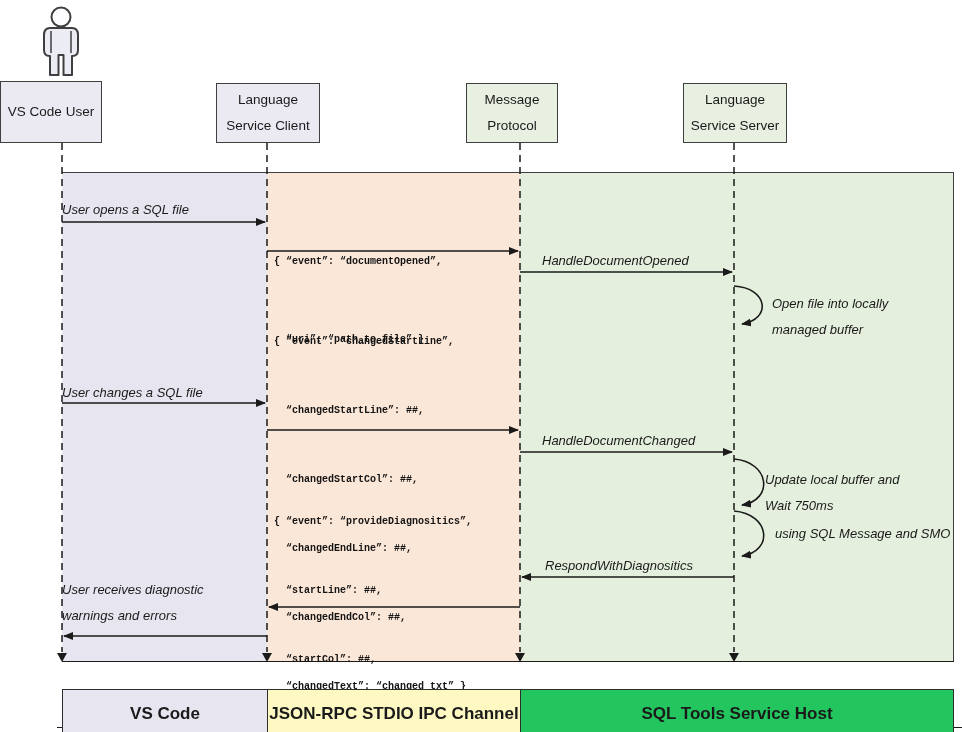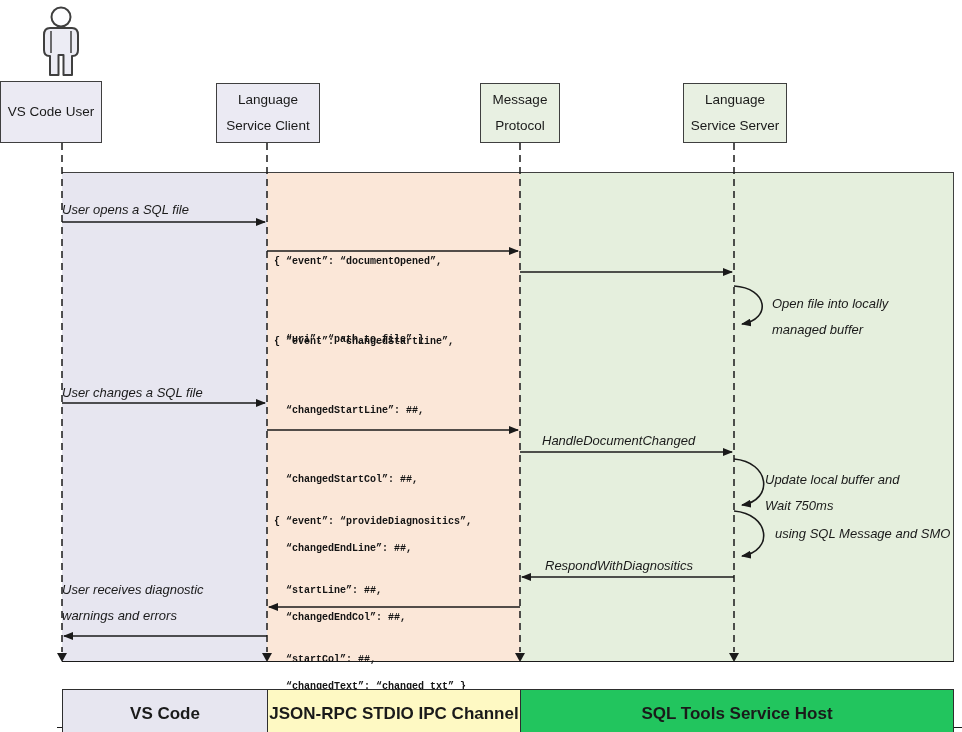"Message" .box-protocol { left: 480px -> 466px; width: 80px -> 92px }
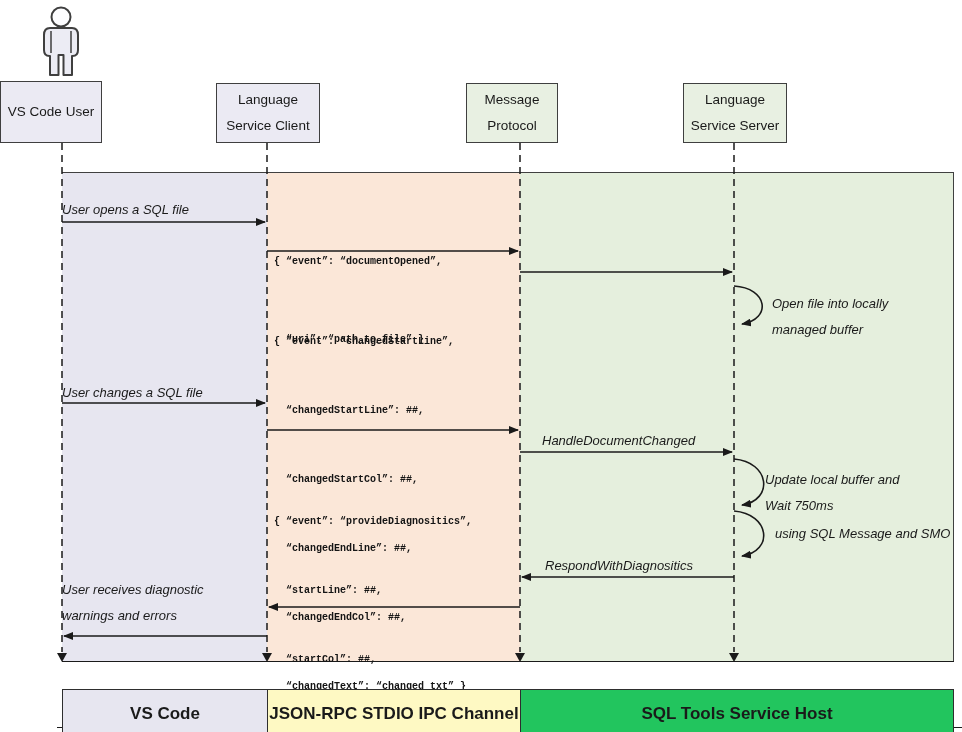"HandleDocumentOpened" div.label { html: none -> <div>HandleDocumentOpened</div> }
